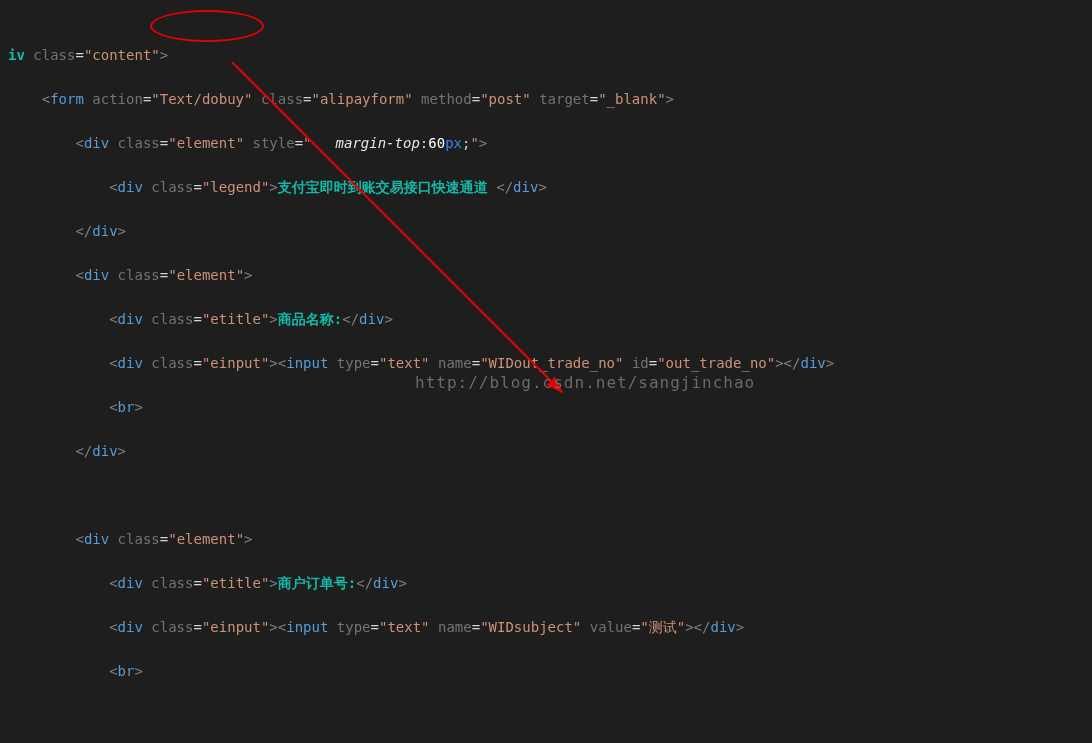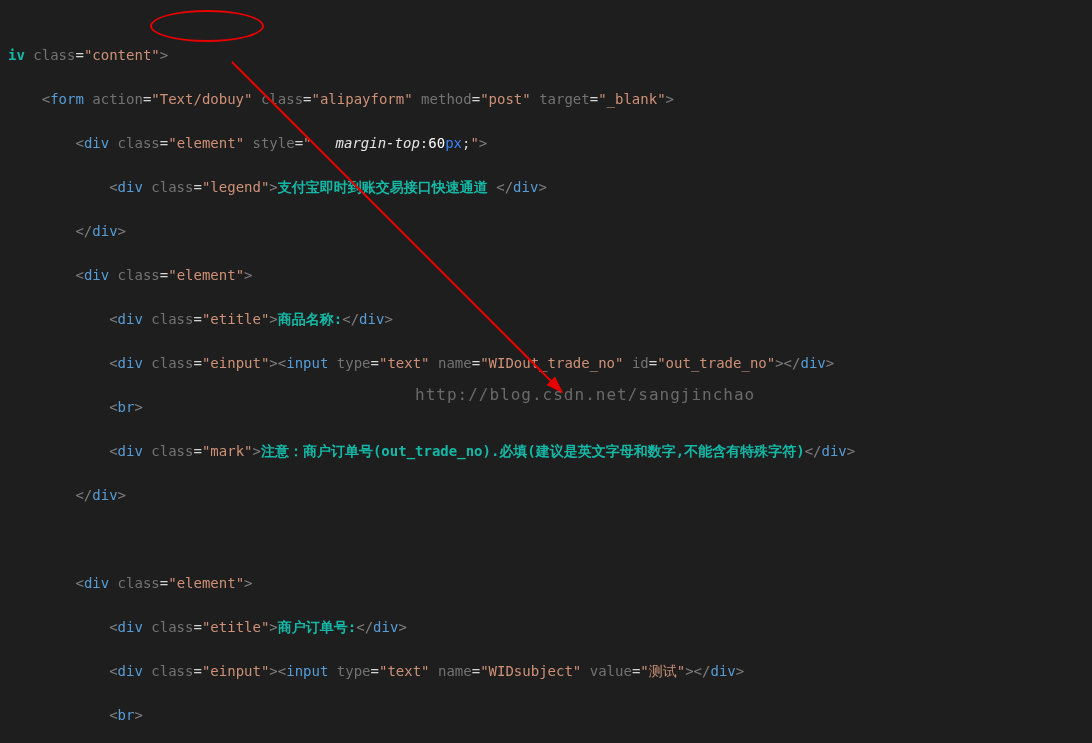"http://blog.csdn.net/sangjinchao" div.watermark { top: 384px -> 372px }
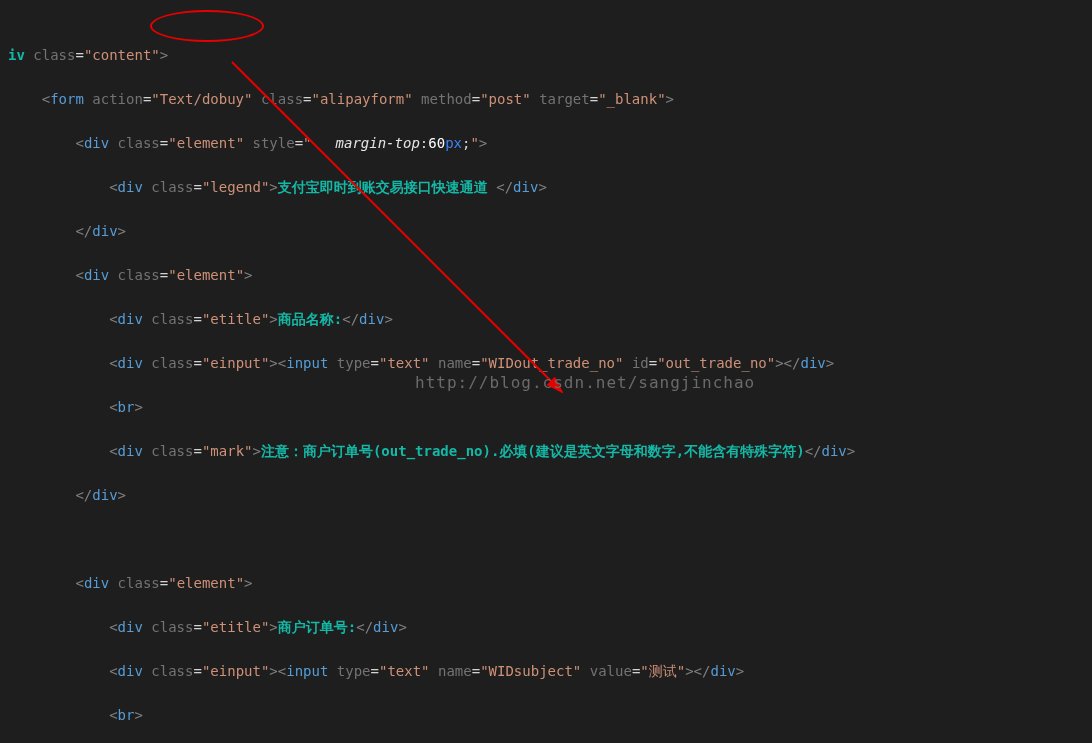"<div" span.ln { html: <span><span> </span><span>&lt;</span><span>div</span> <span>class</span><span>=</span><span>"mark"</span><span>&gt;</span><span>注意：商户订单号(out_trade_no).必填(建议是英文字母和数字,不能含有特殊字符)</span><span>&lt;/</span><span>div</span><span>&gt;</span></span> -> none }
